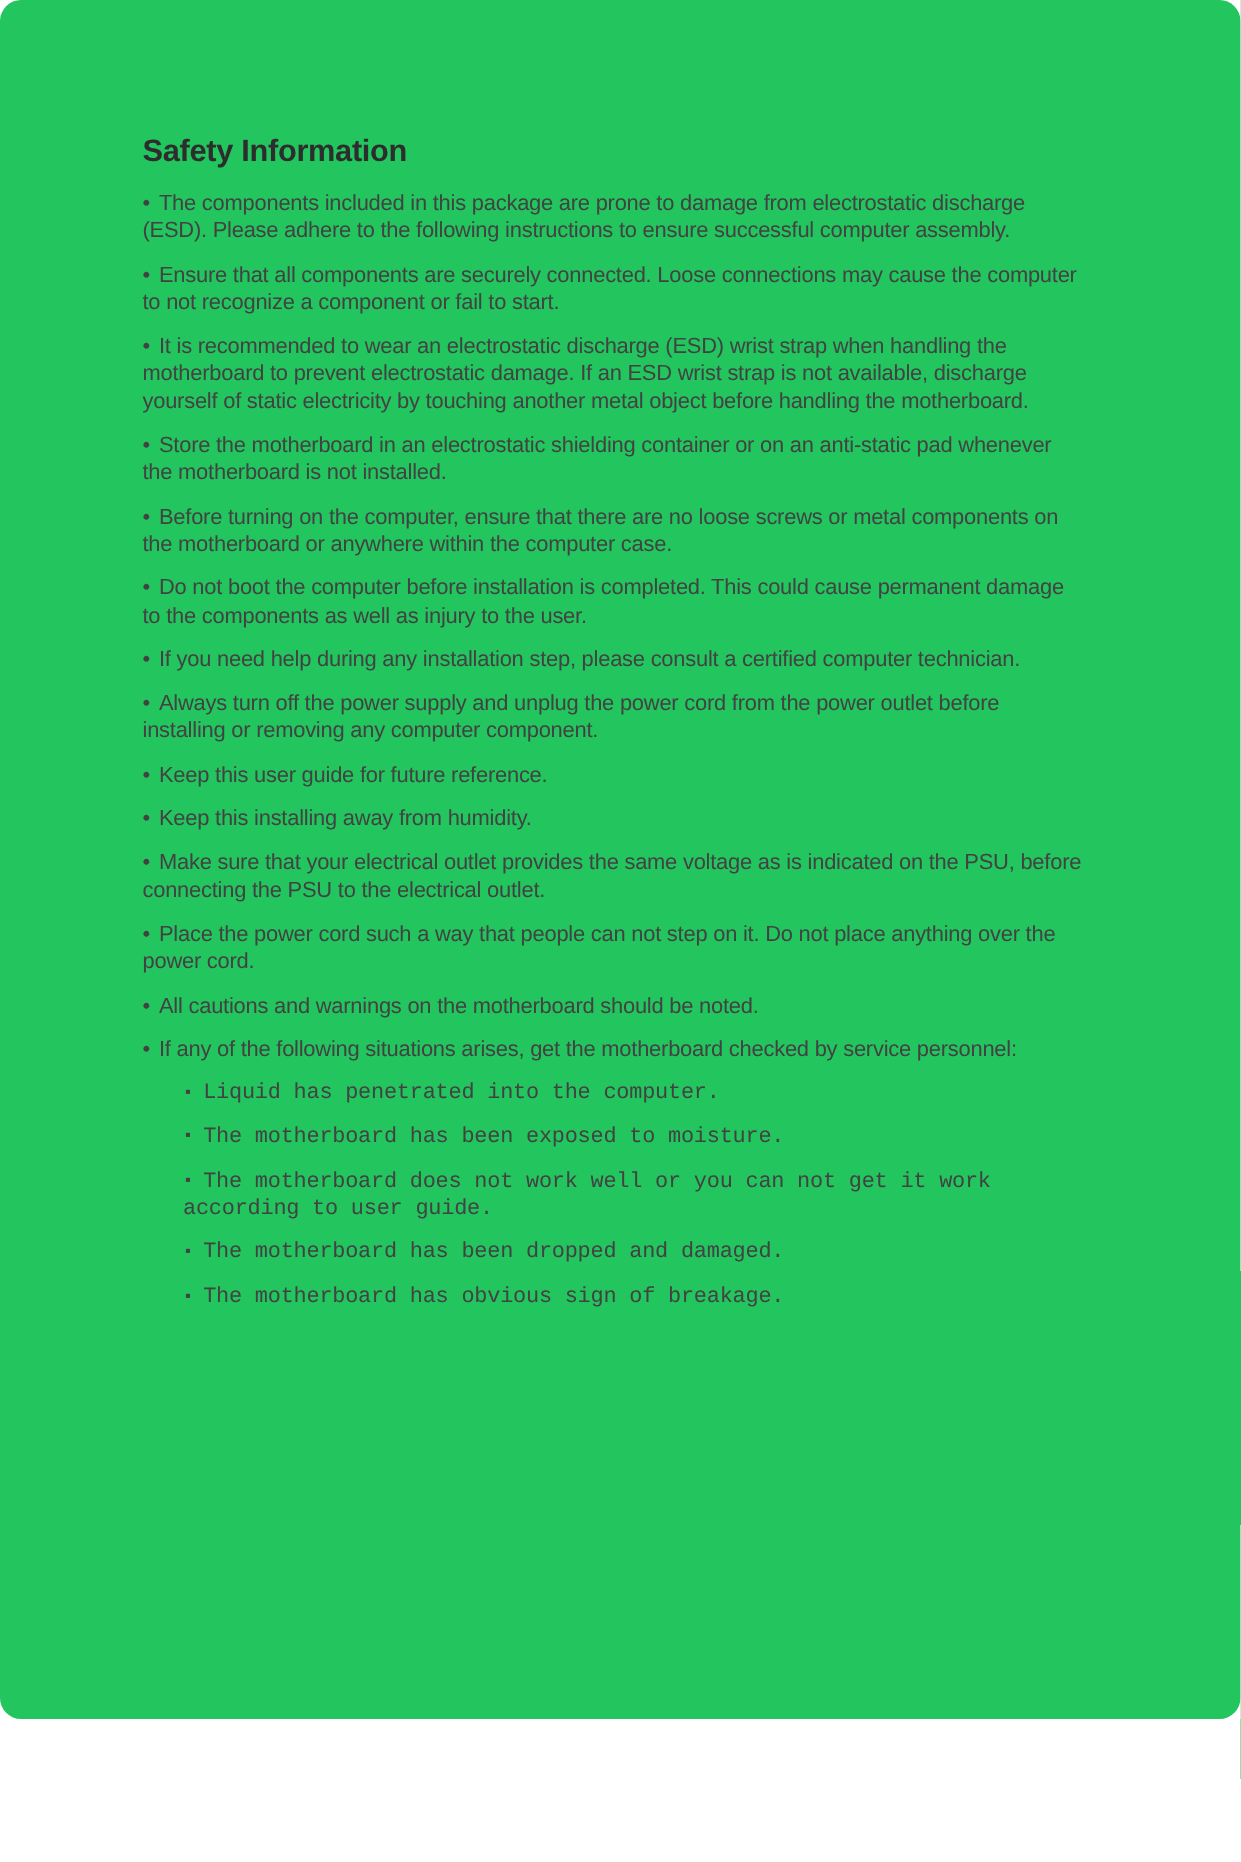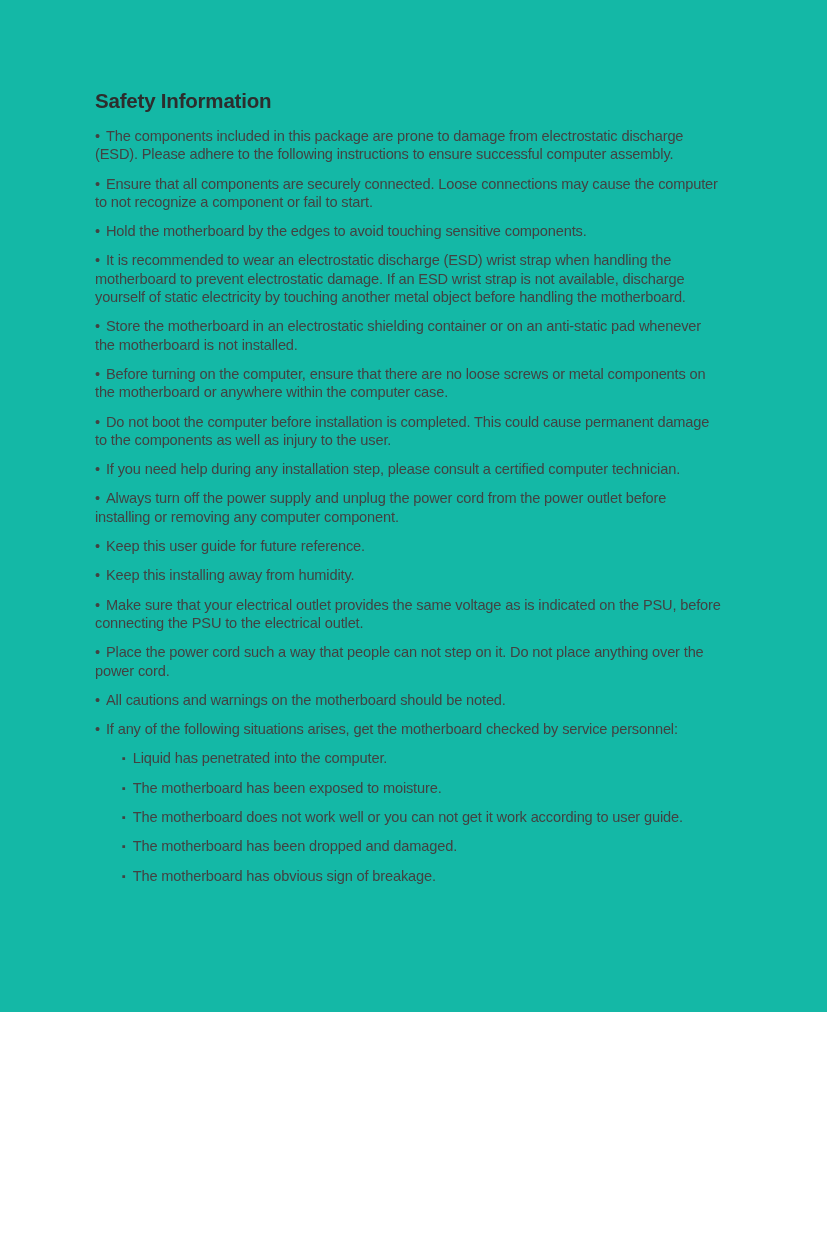"Safety Information" .page { background: #14b8a6 -> #22c55e; border-radius: none -> 14px; height: 1012px -> 1146px }
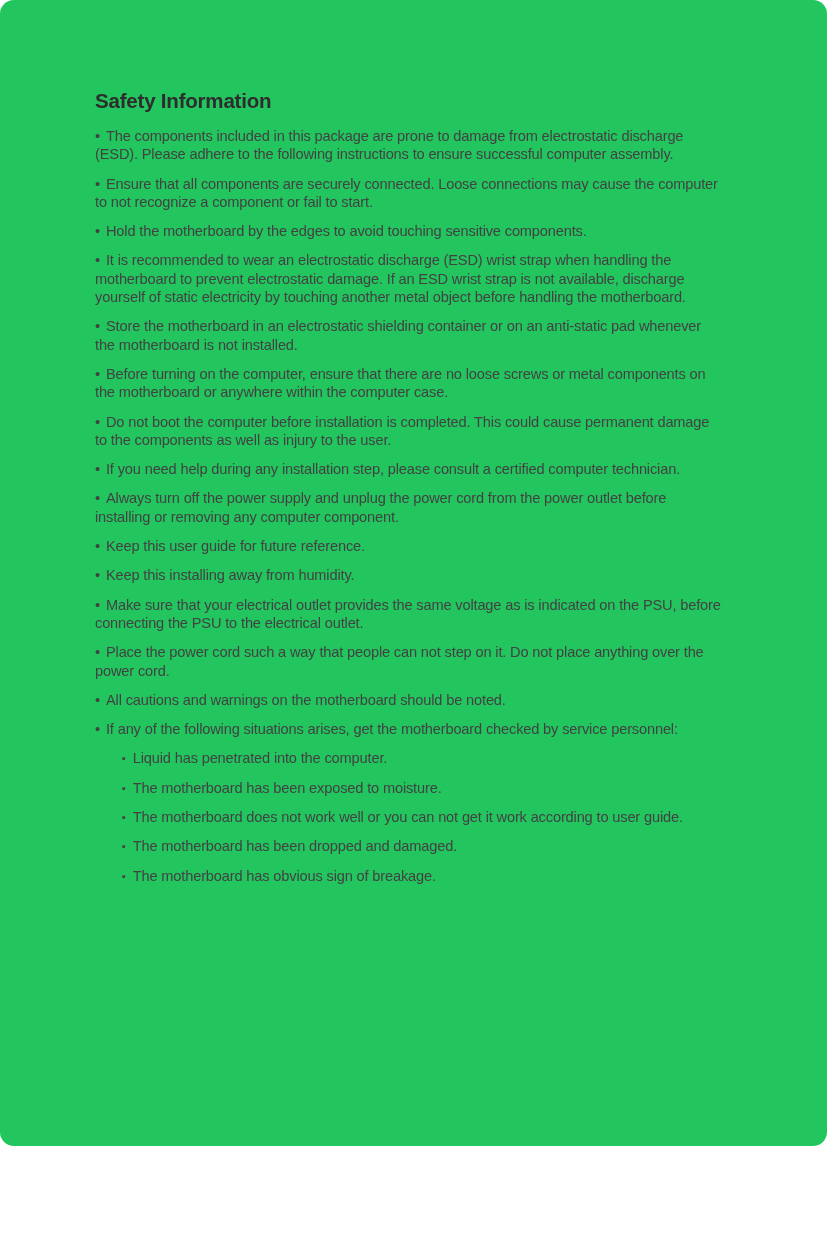"• Hold the motherboard by" p.bullet { html: <p><span>•</span><span>Hold the motherboard by the edges to avoid touching sensitive components.</span></p> -> none }
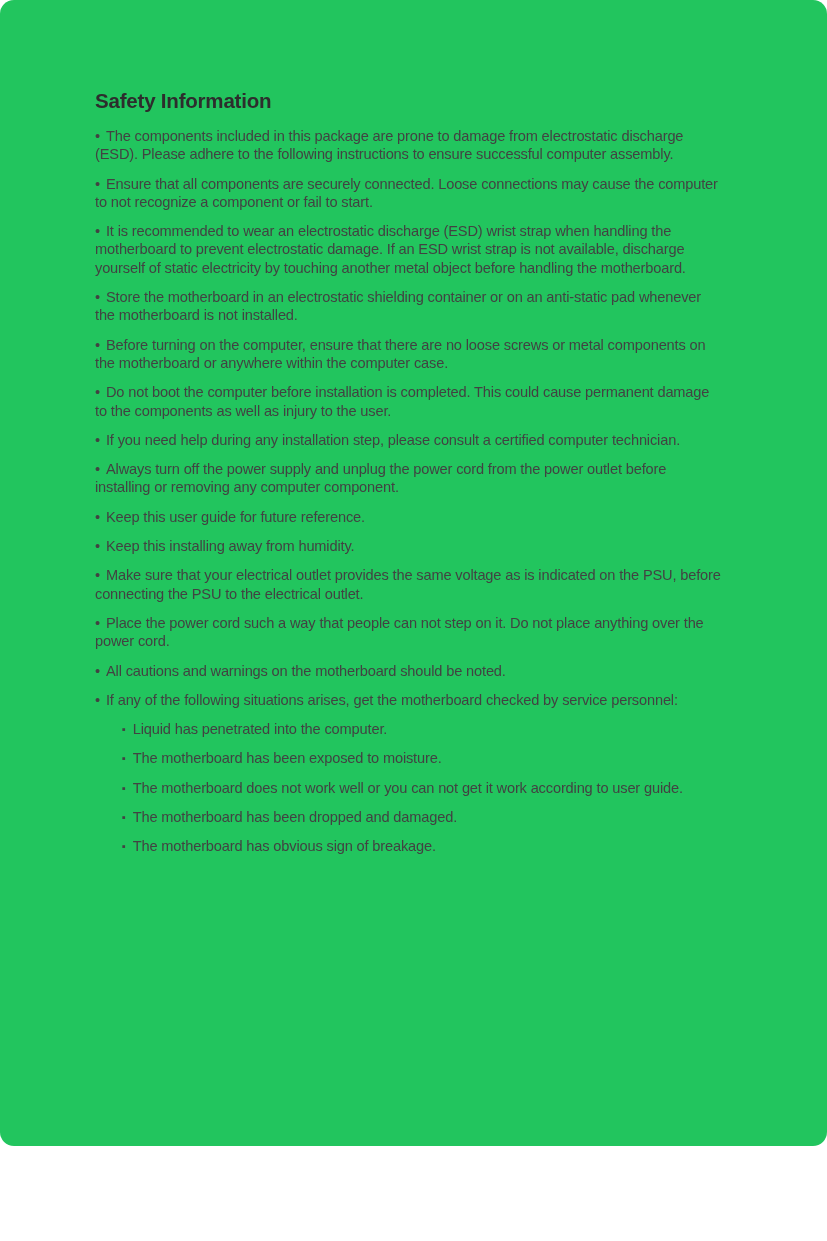"▪ Liquid has penetrated into" .sub-bullet { font-family: none -> Liberation Mono, monospace }
